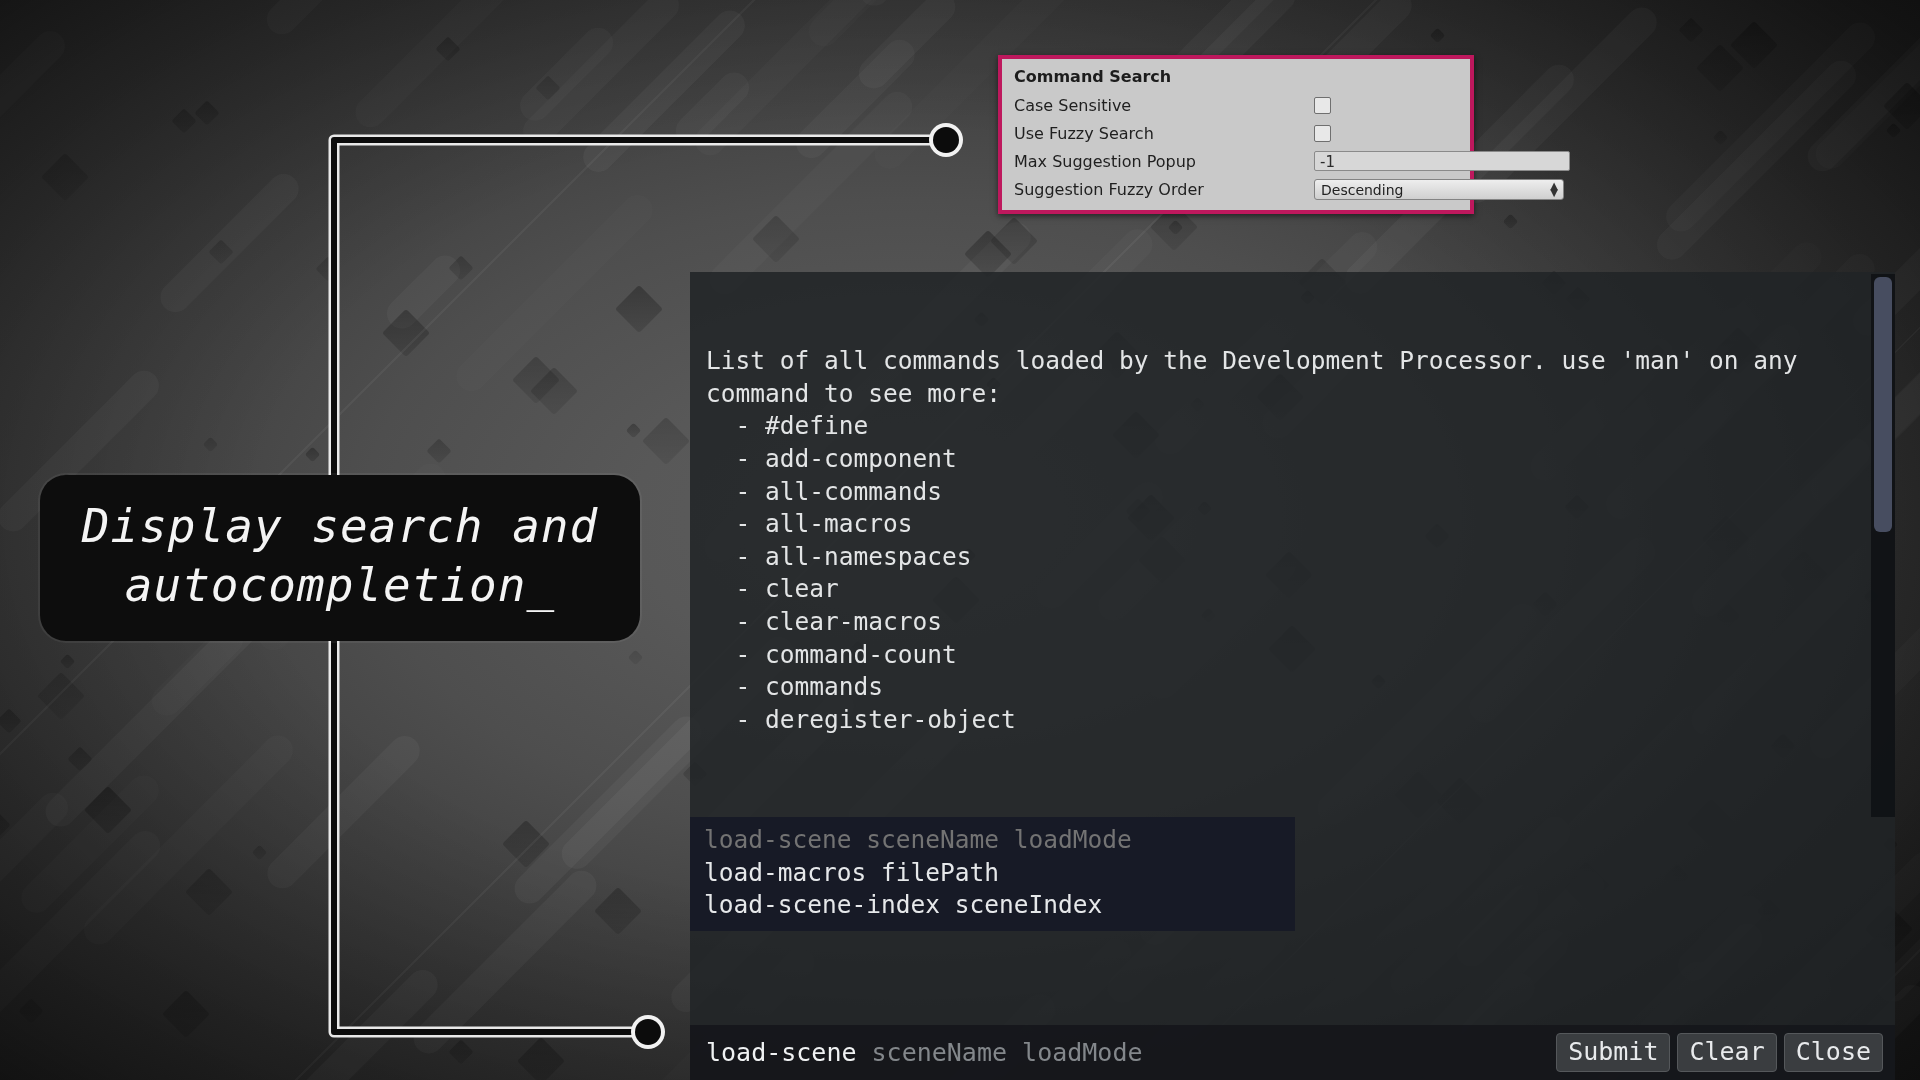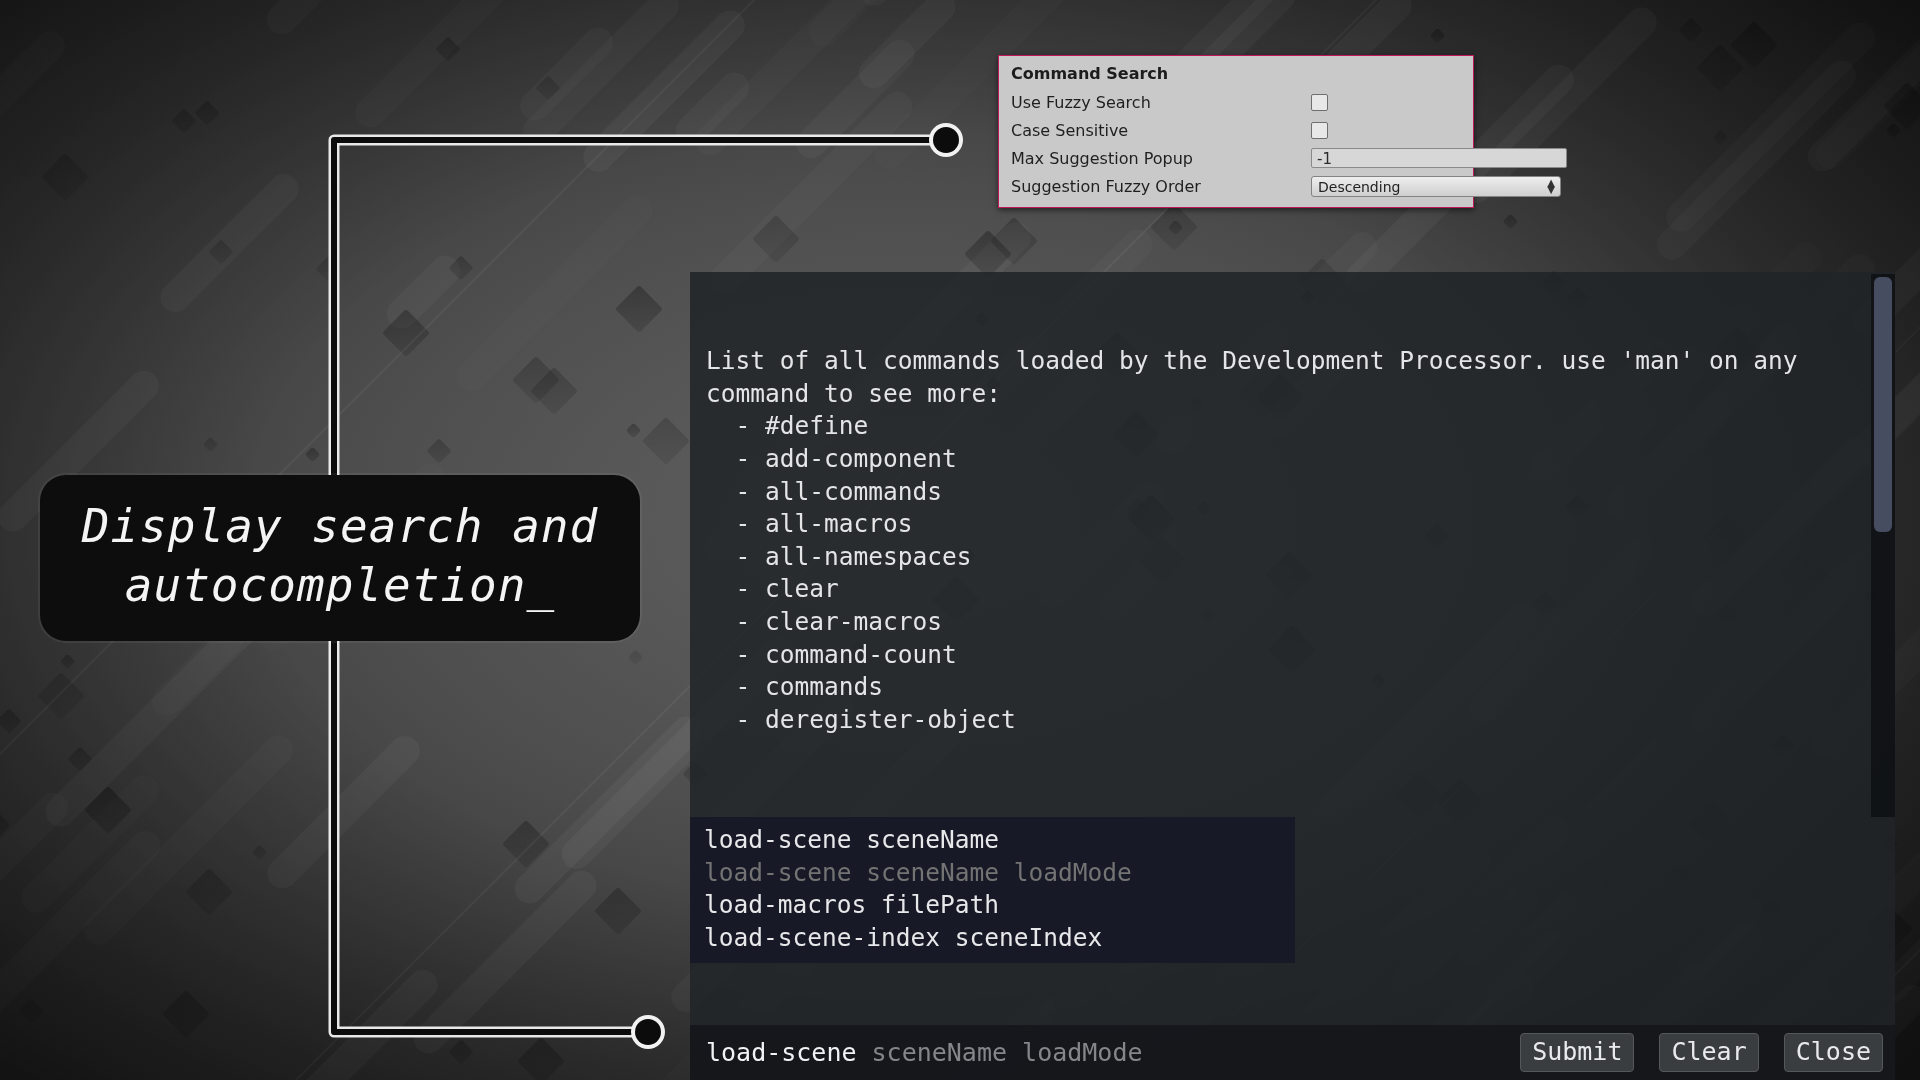"Command Search" .cs-panel { border: 1px solid #be185d -> 4px solid #be185d }
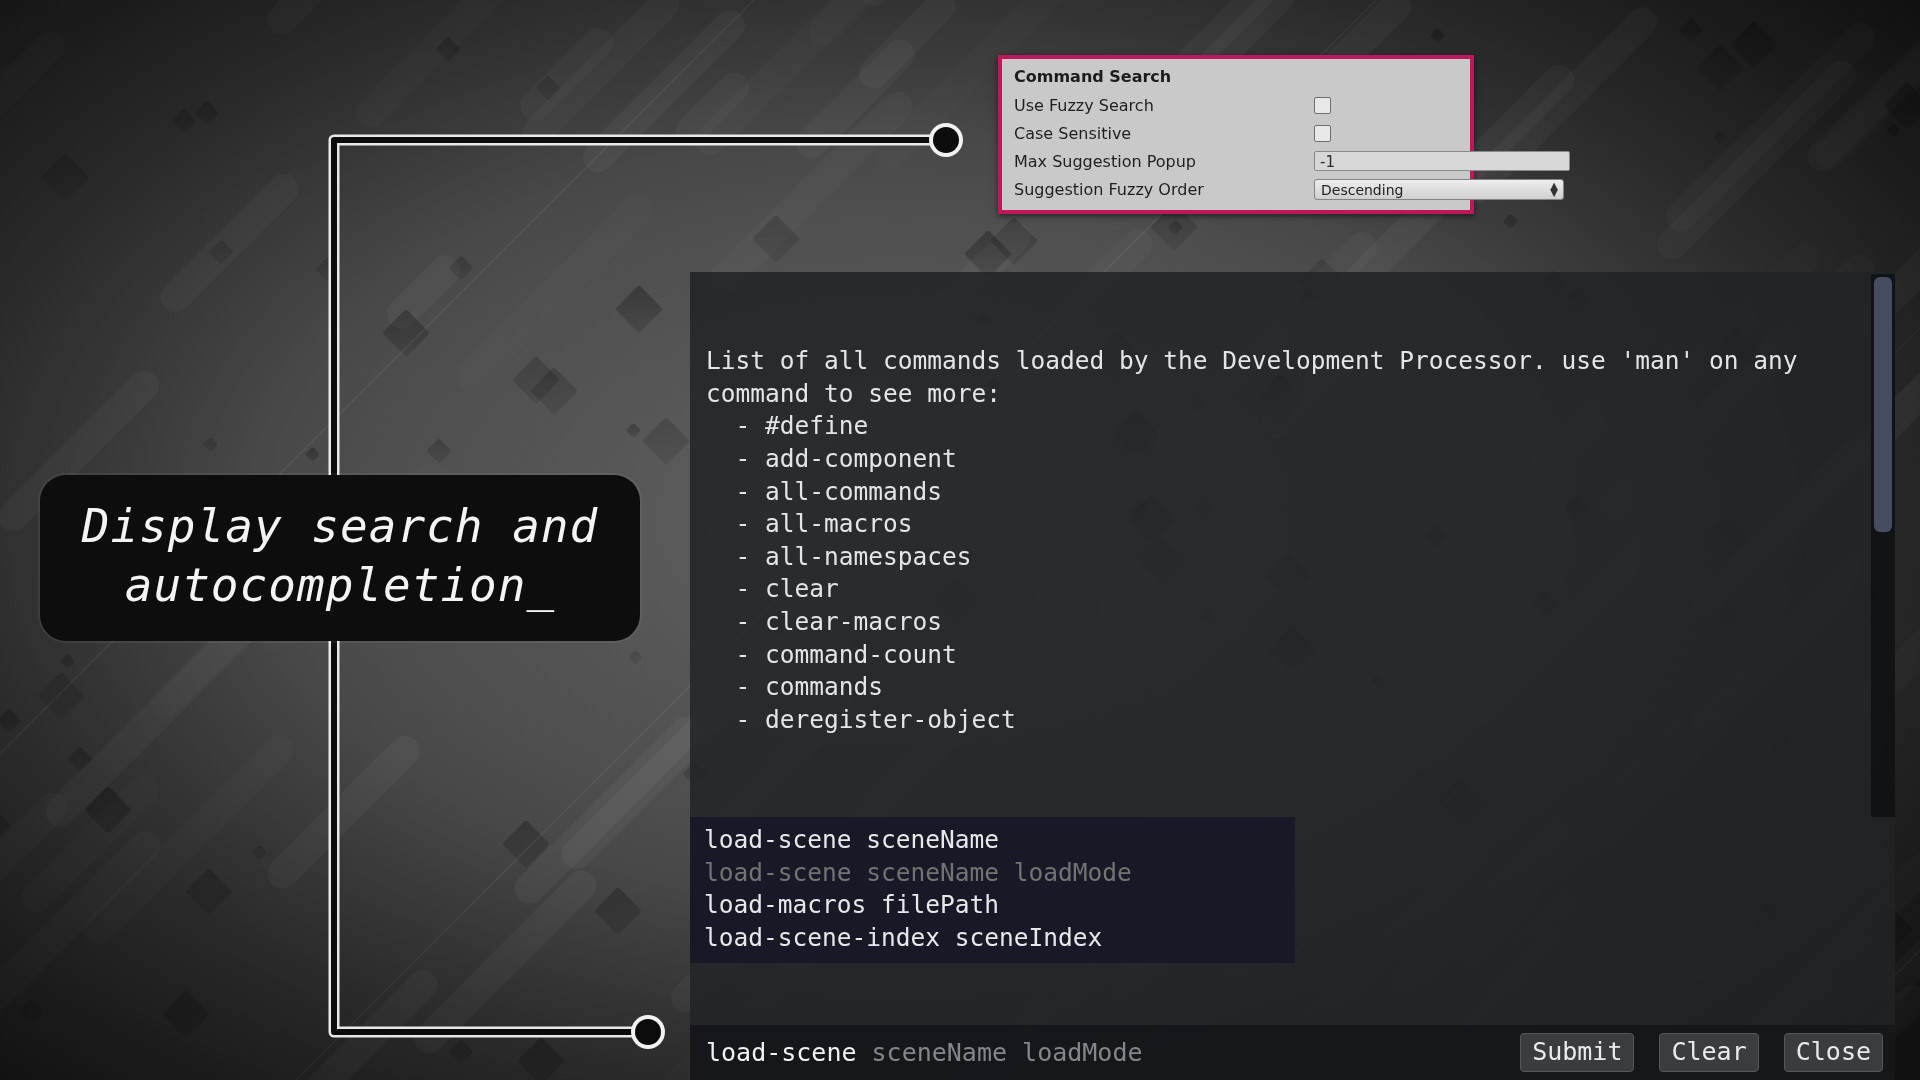"Use Fuzzy Search" div.cs-row { order: before "Case Sensitive" -> after "Case Sensitive" }
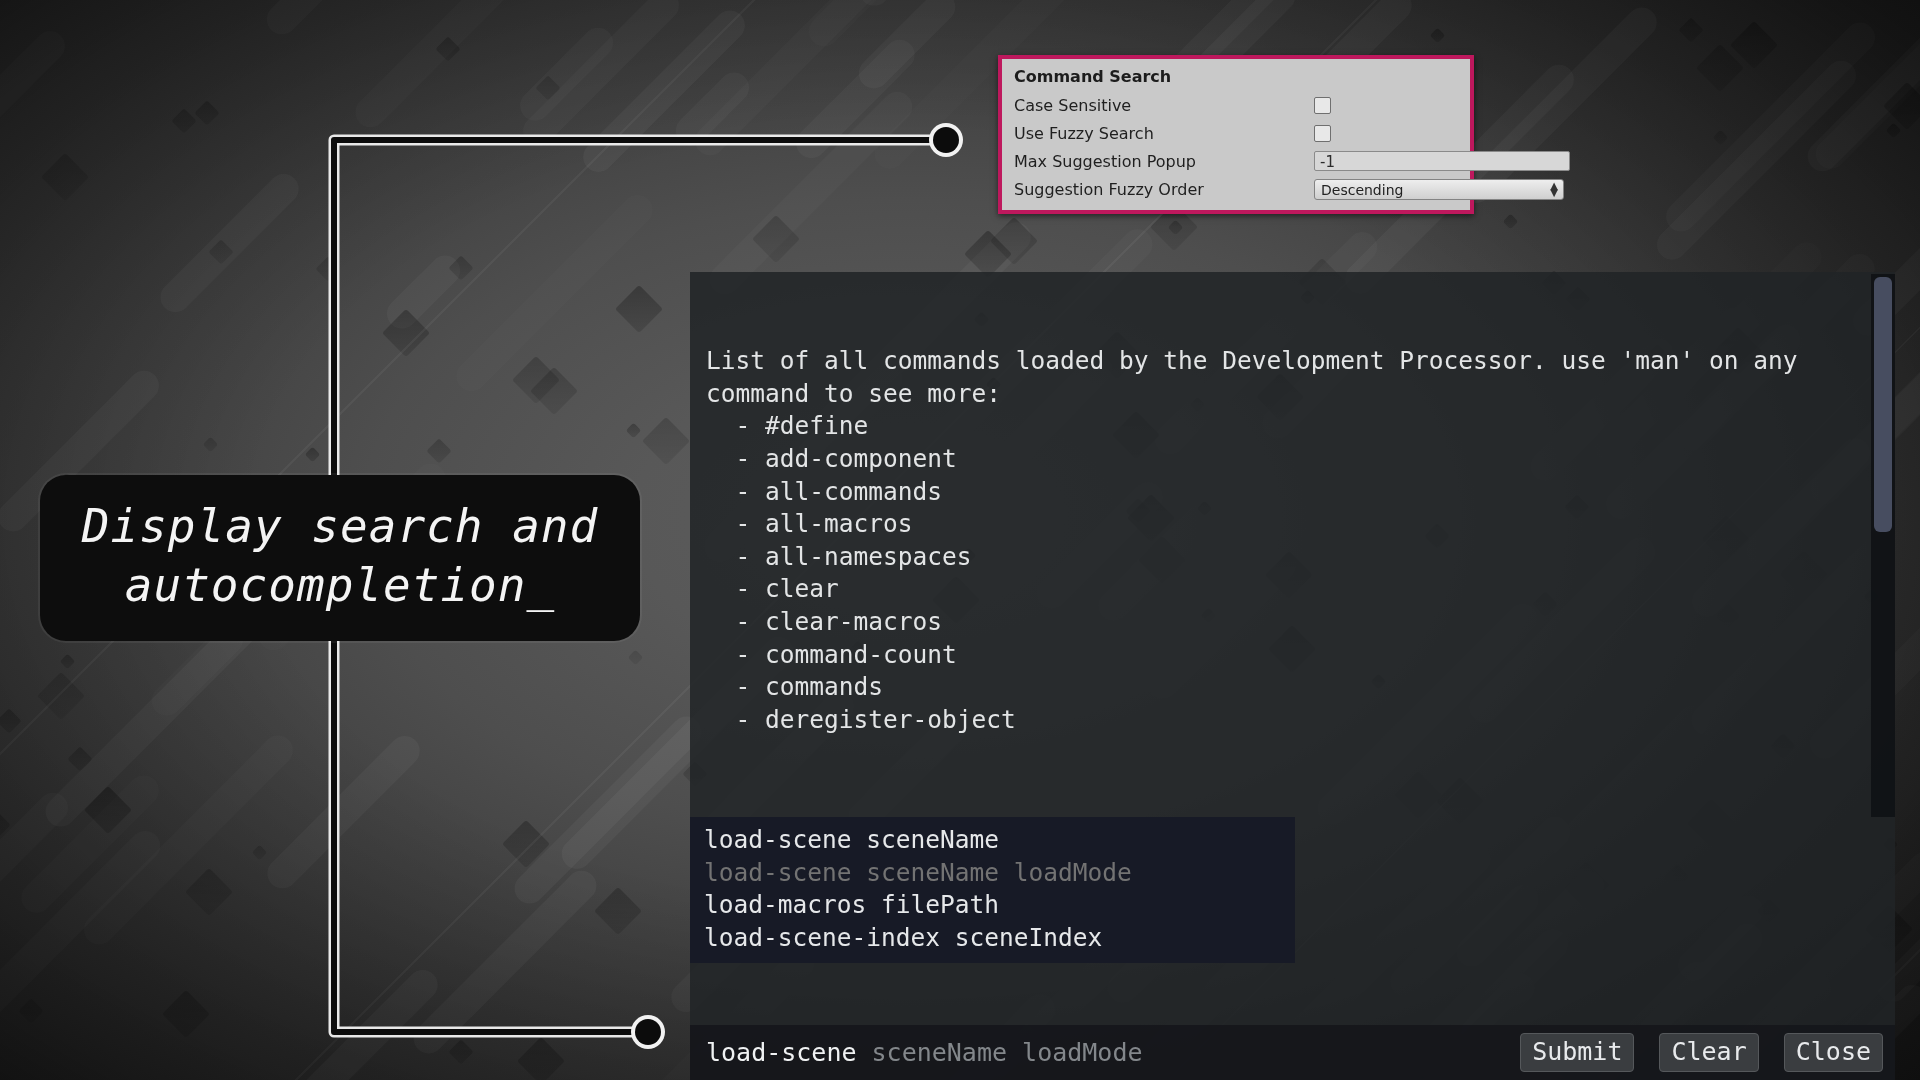"load-scene sceneName" div.suggest-row { html: <div>load-scene sceneName</div> -> none }
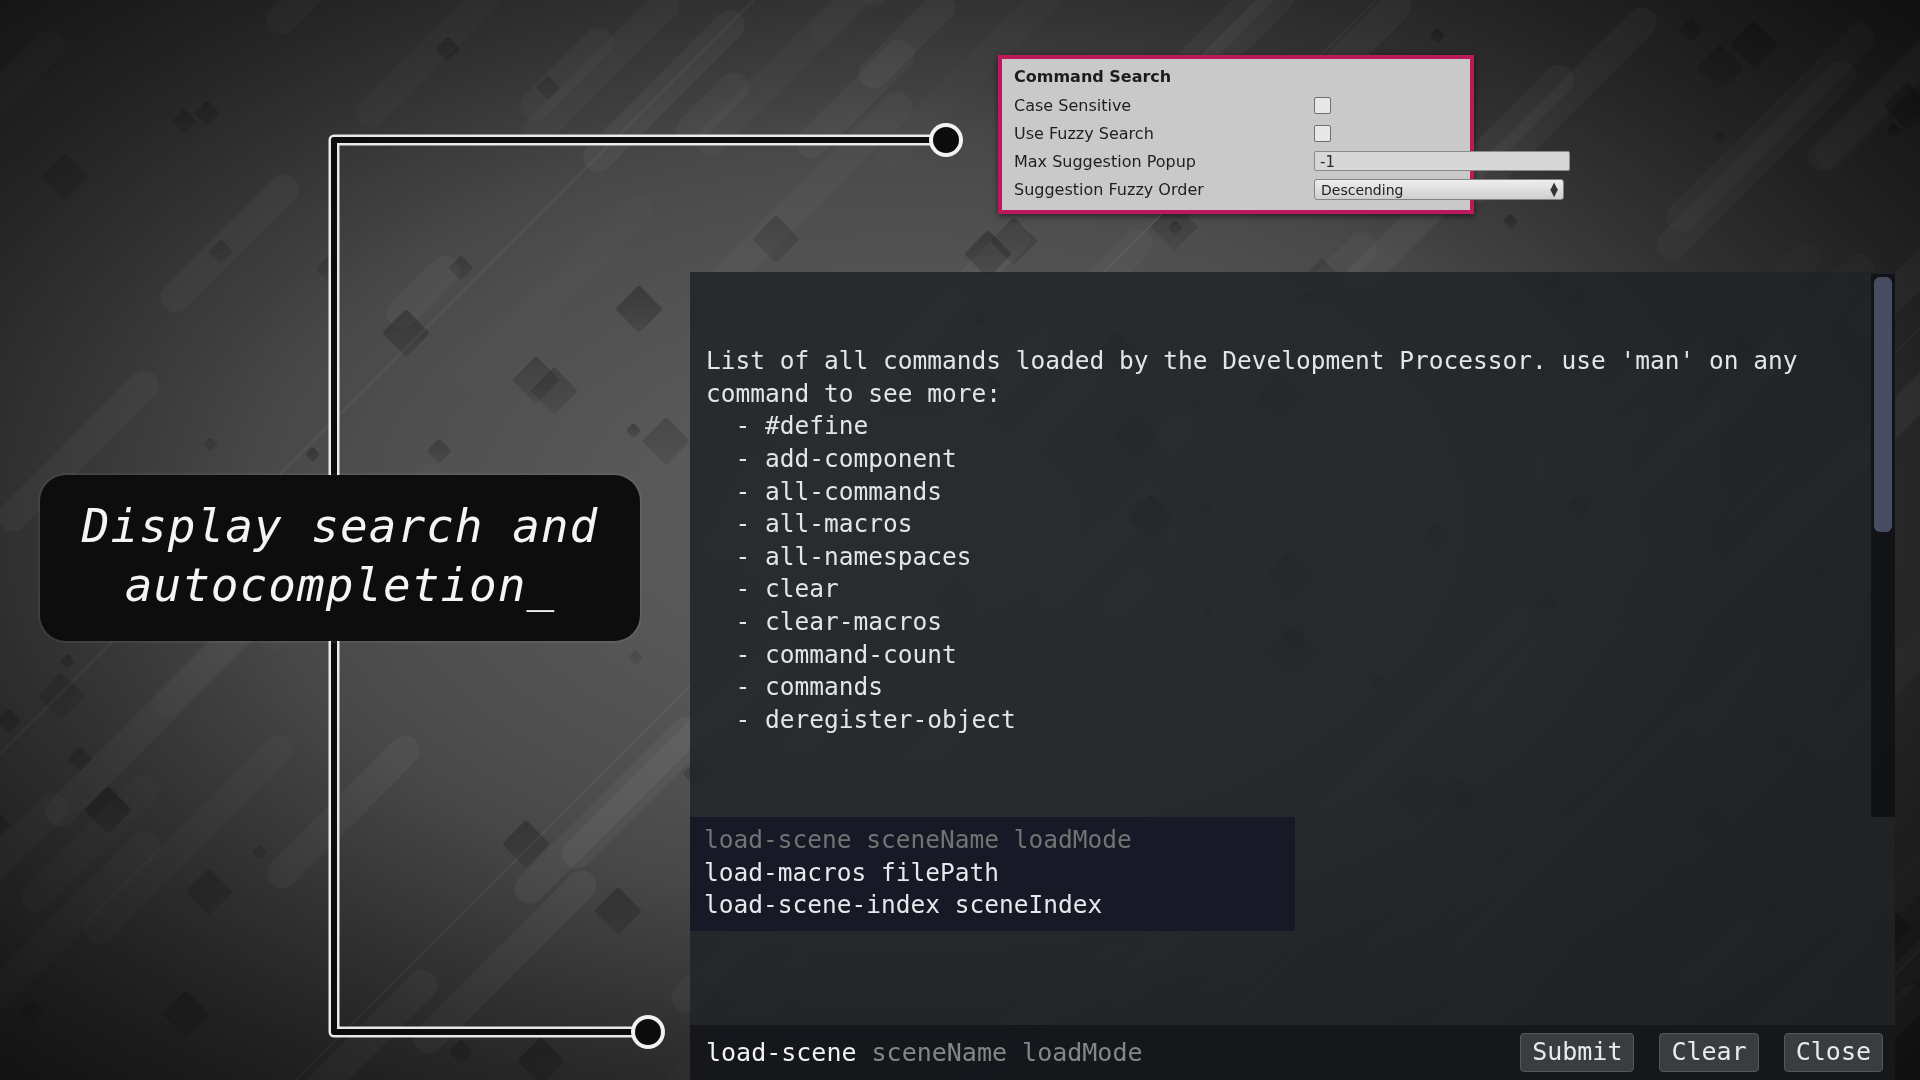"Submit" .btn-group { gap: 25px -> 7px }
